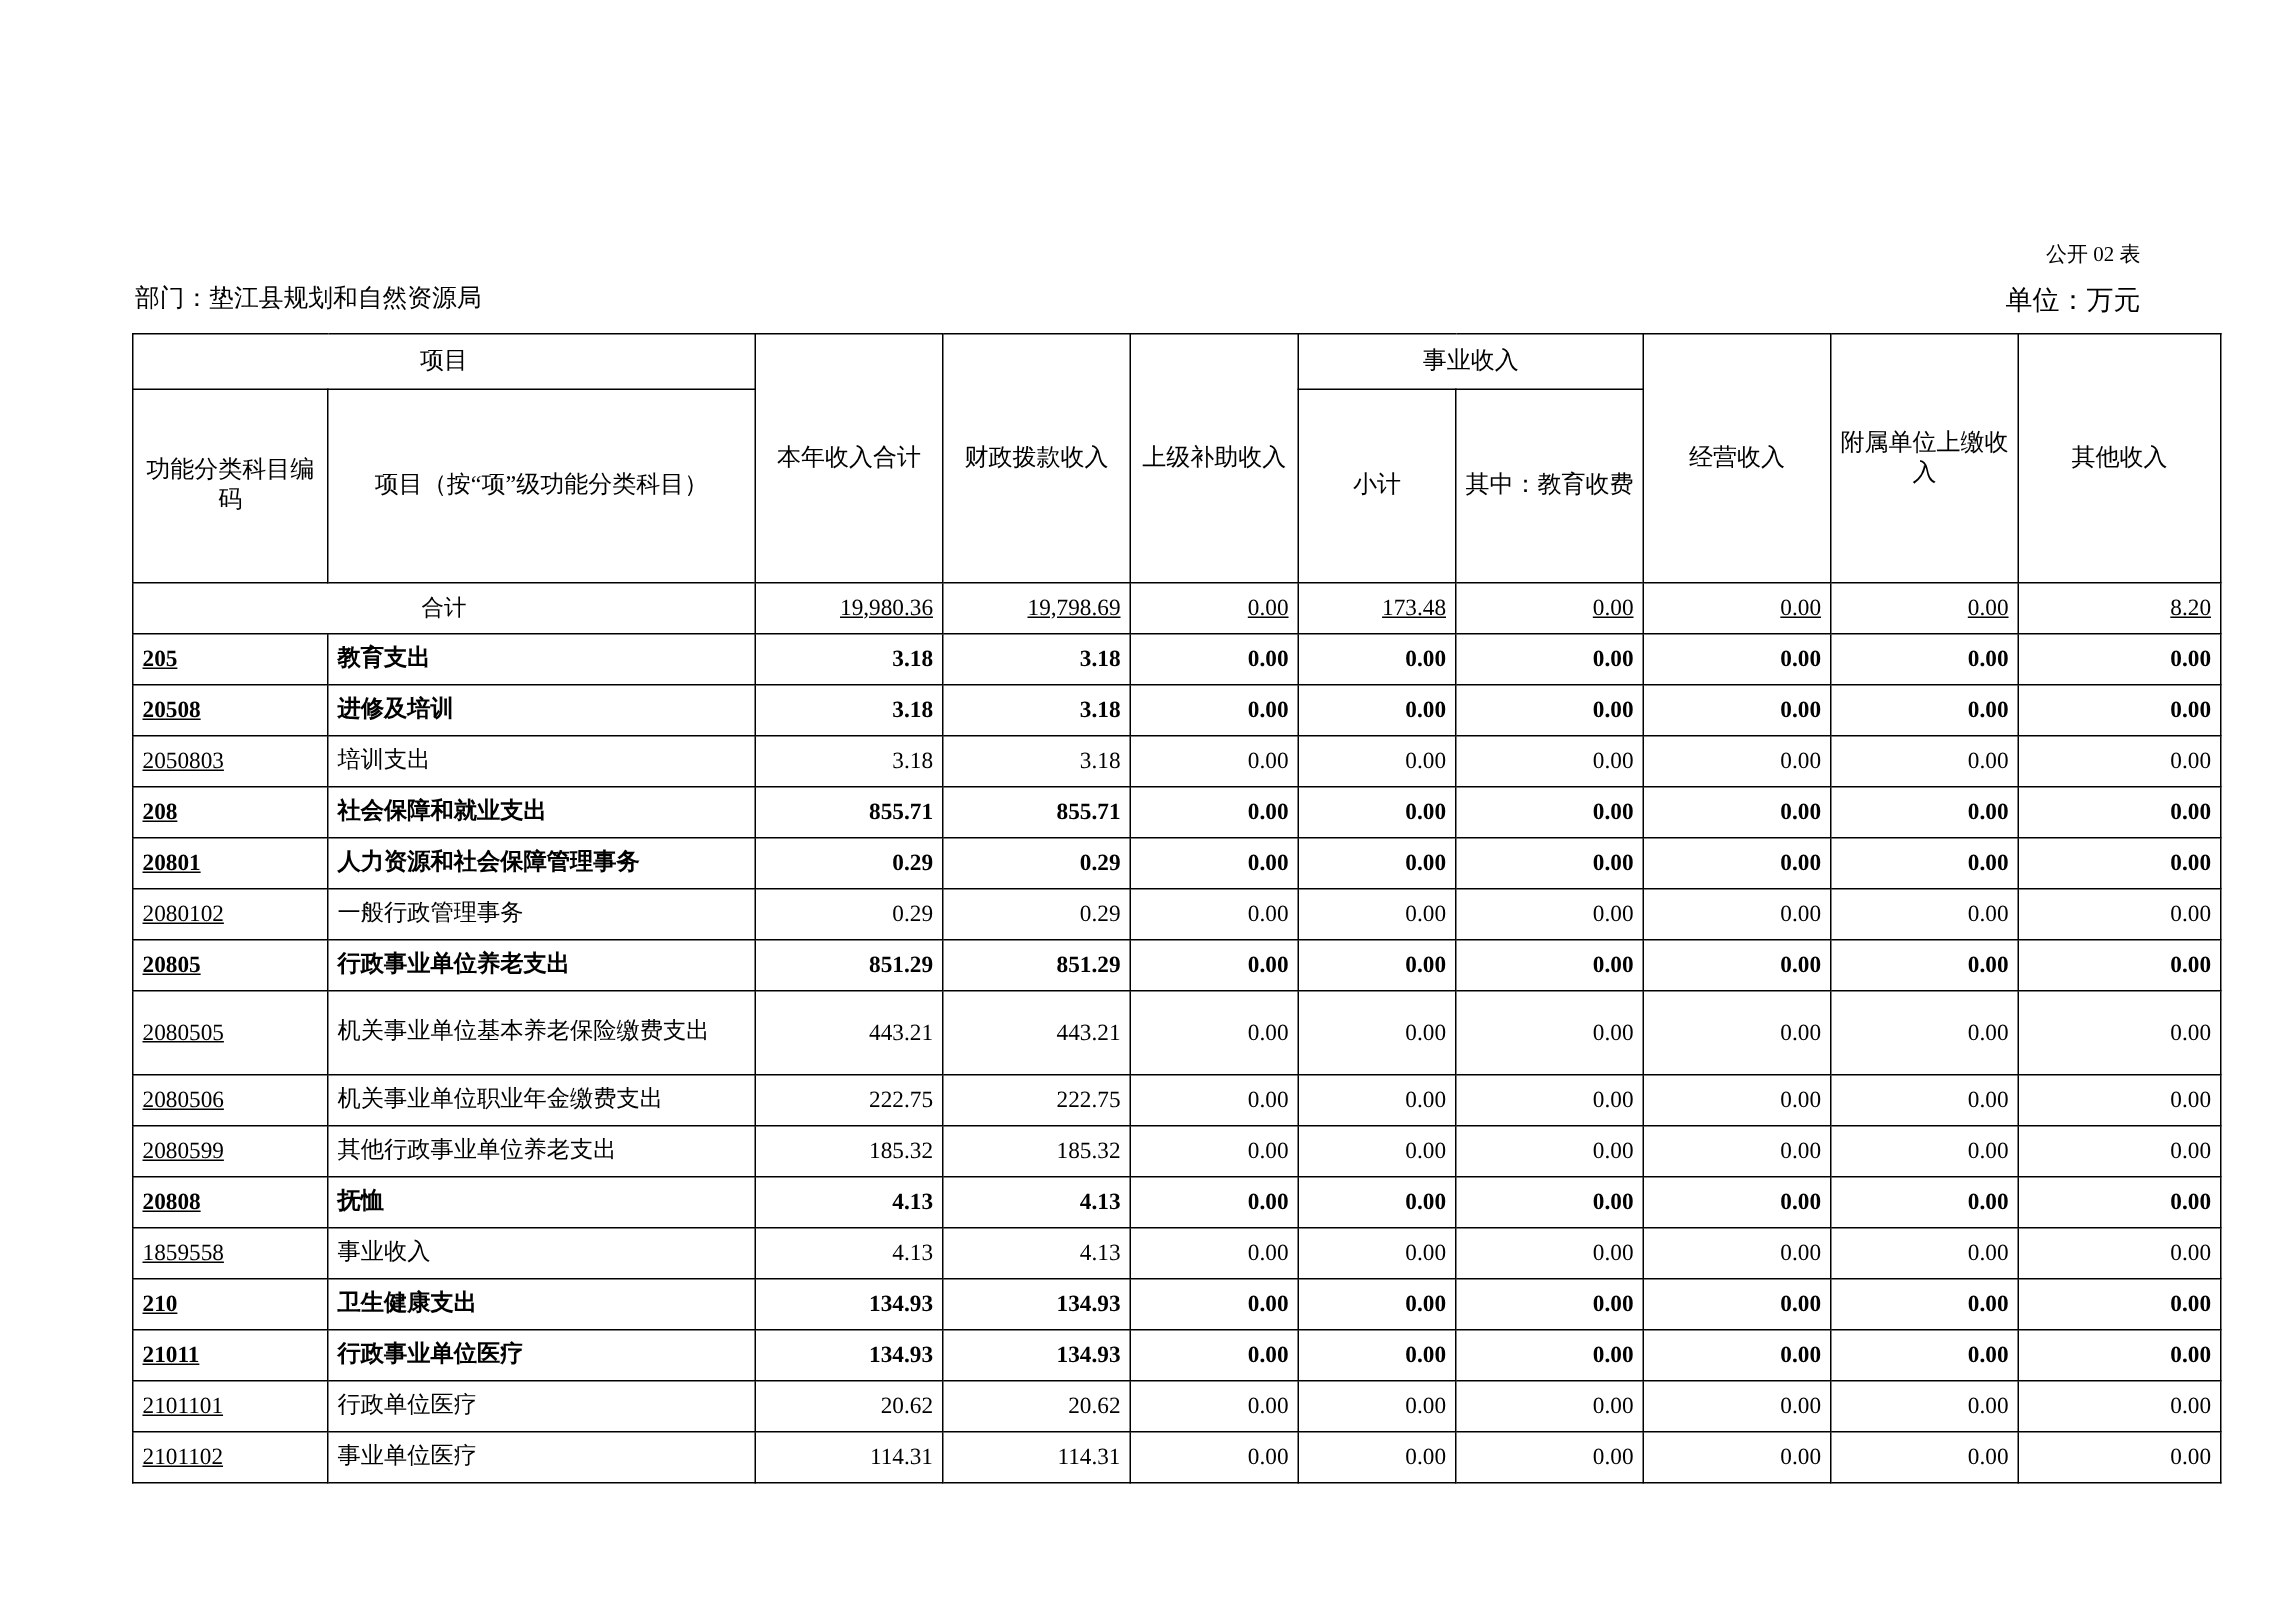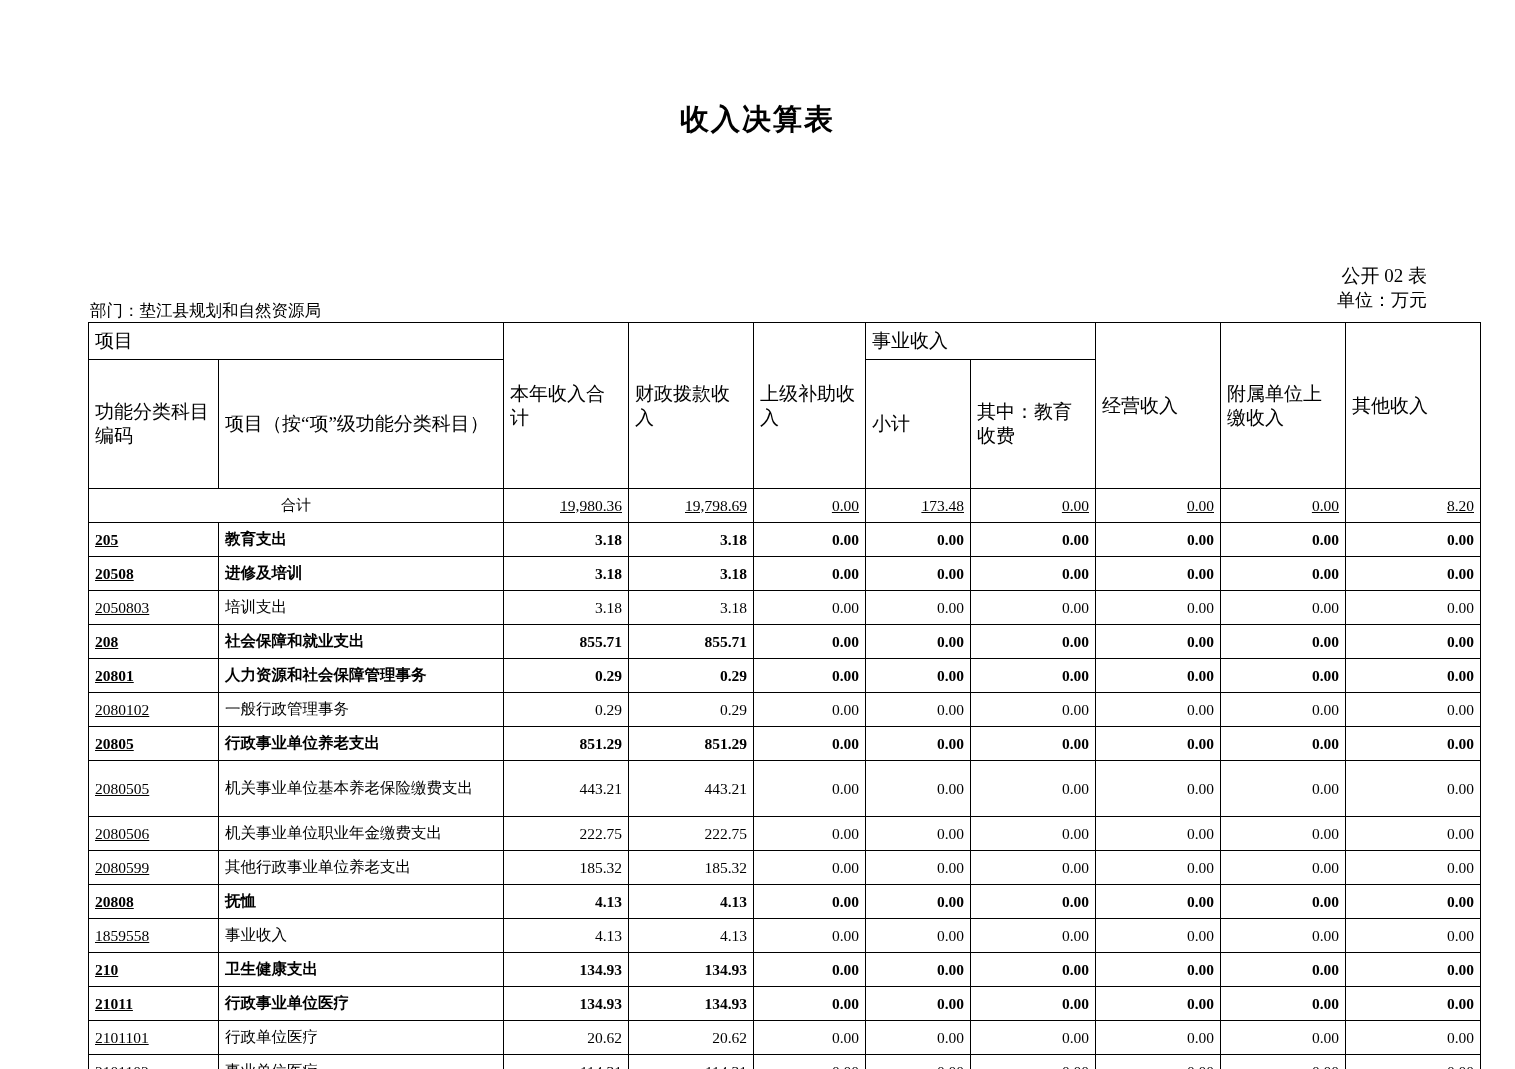"收入决算表" div.doc-title { html: <div>收入决算表</div> -> none }
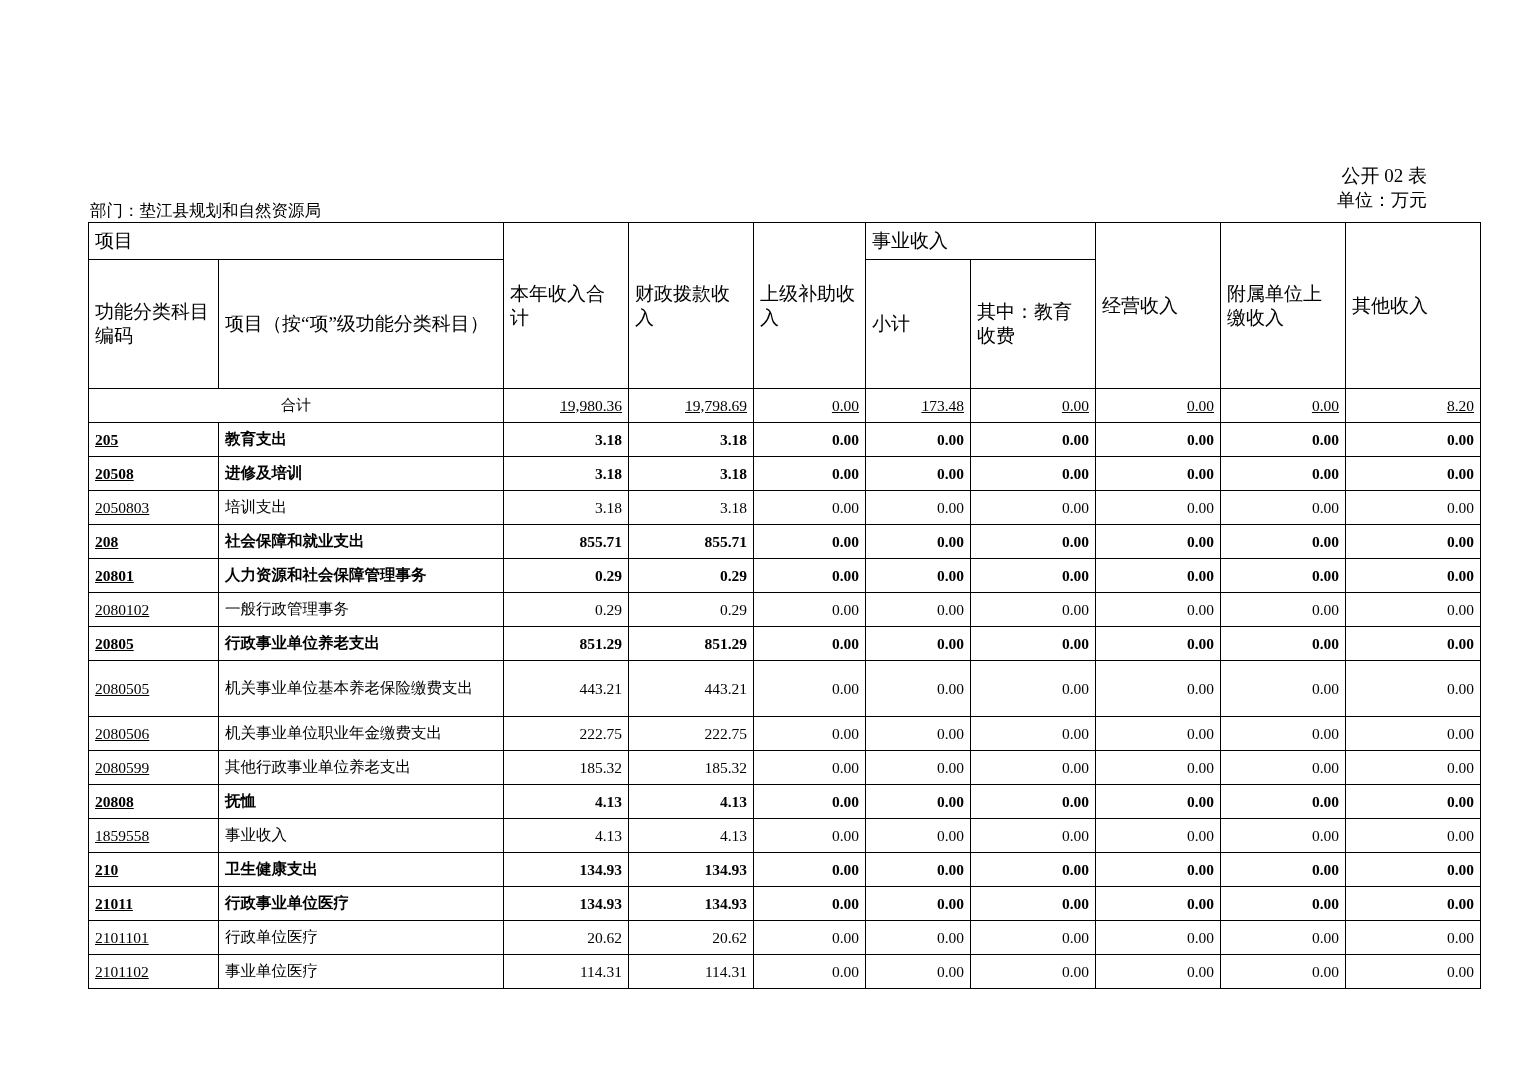"公开 02 表" .meta-right { font-size: 19px -> 14px }
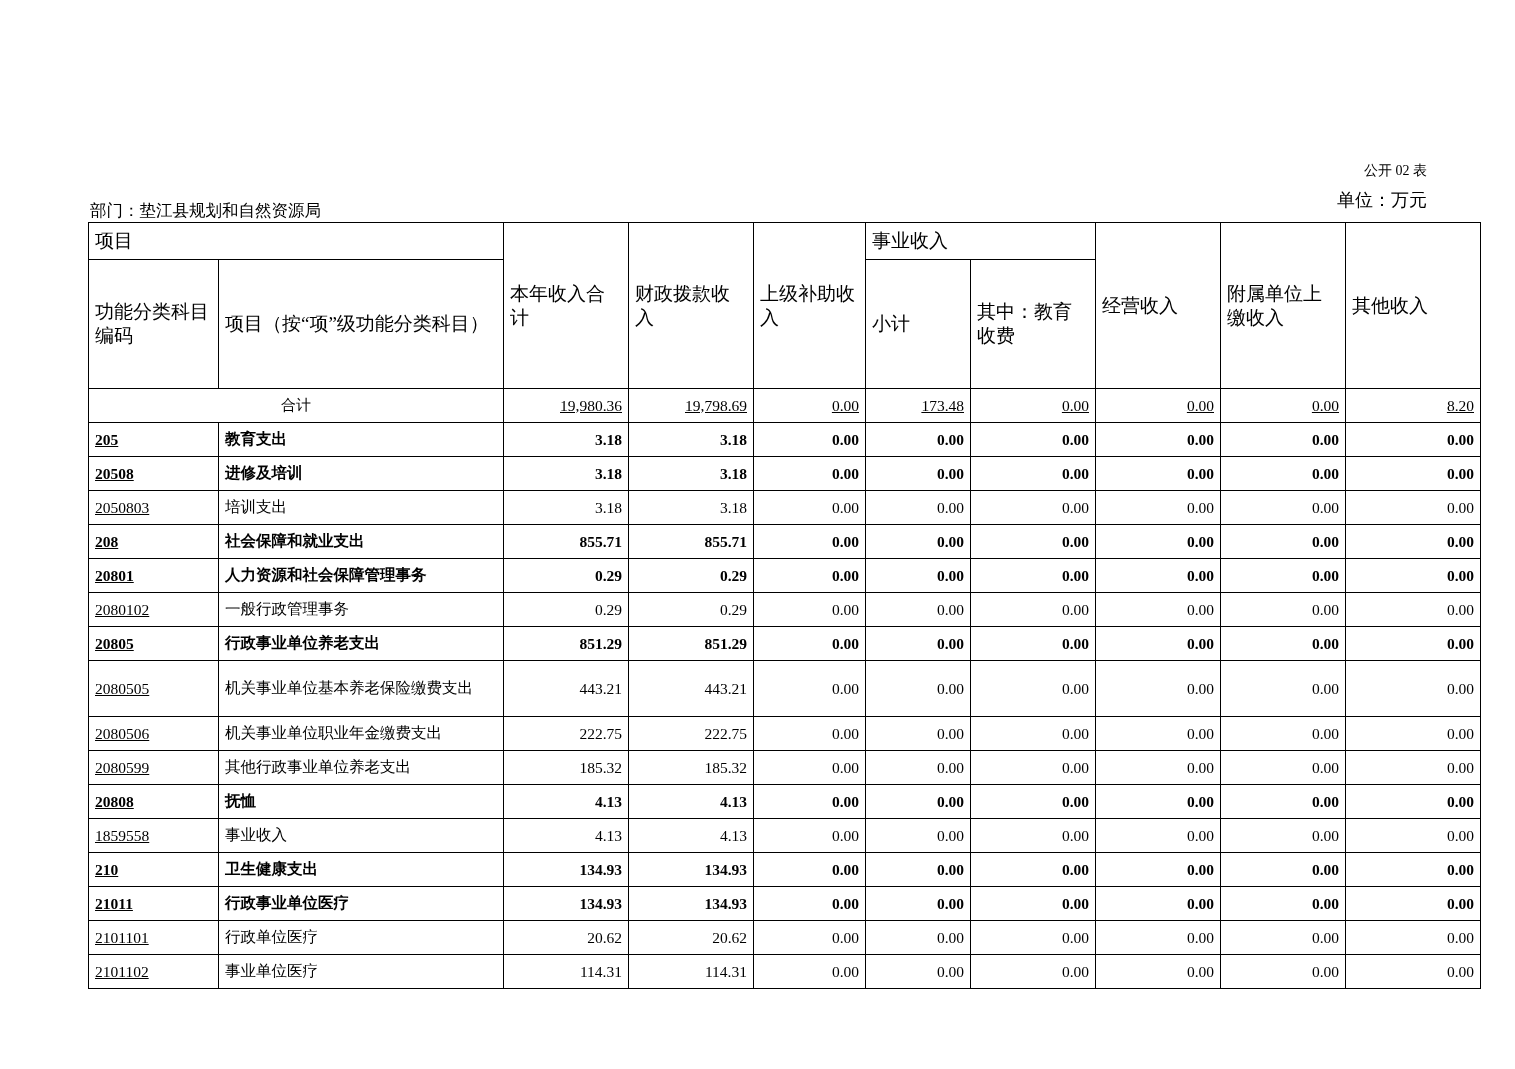"部门：垫江县规划和自然资源局" .meta-left { top: 200px -> 188px }
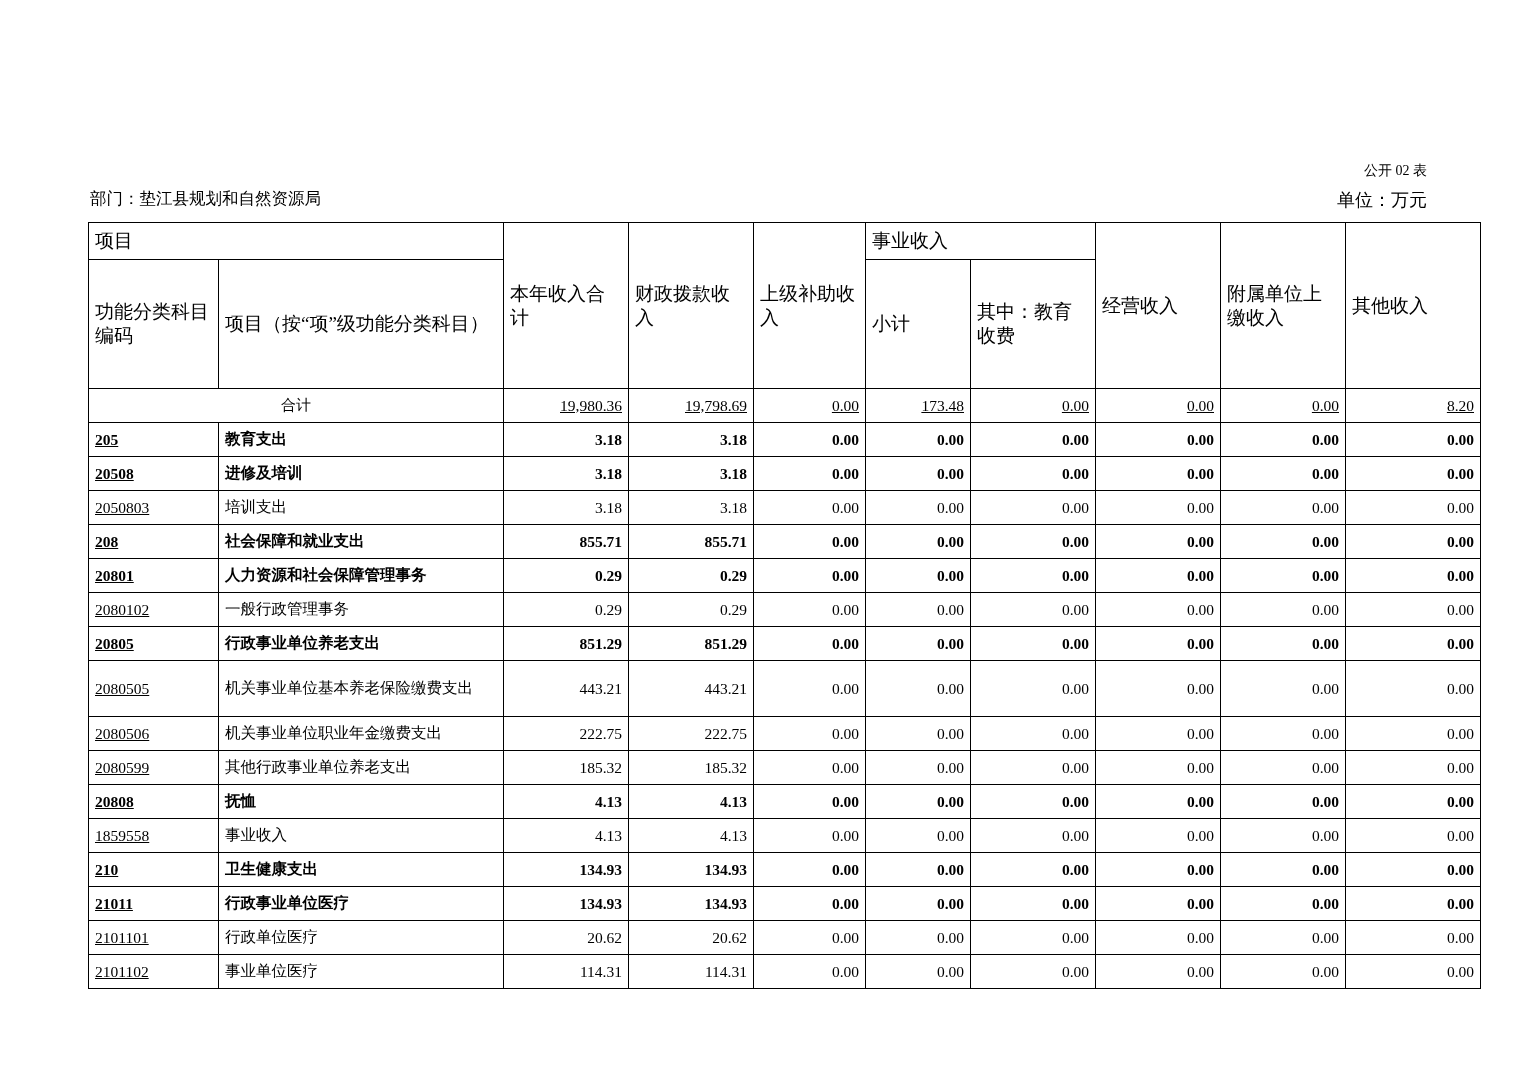"项目" .hdr { font-size: 19px -> 16px; text-align: left -> center }
